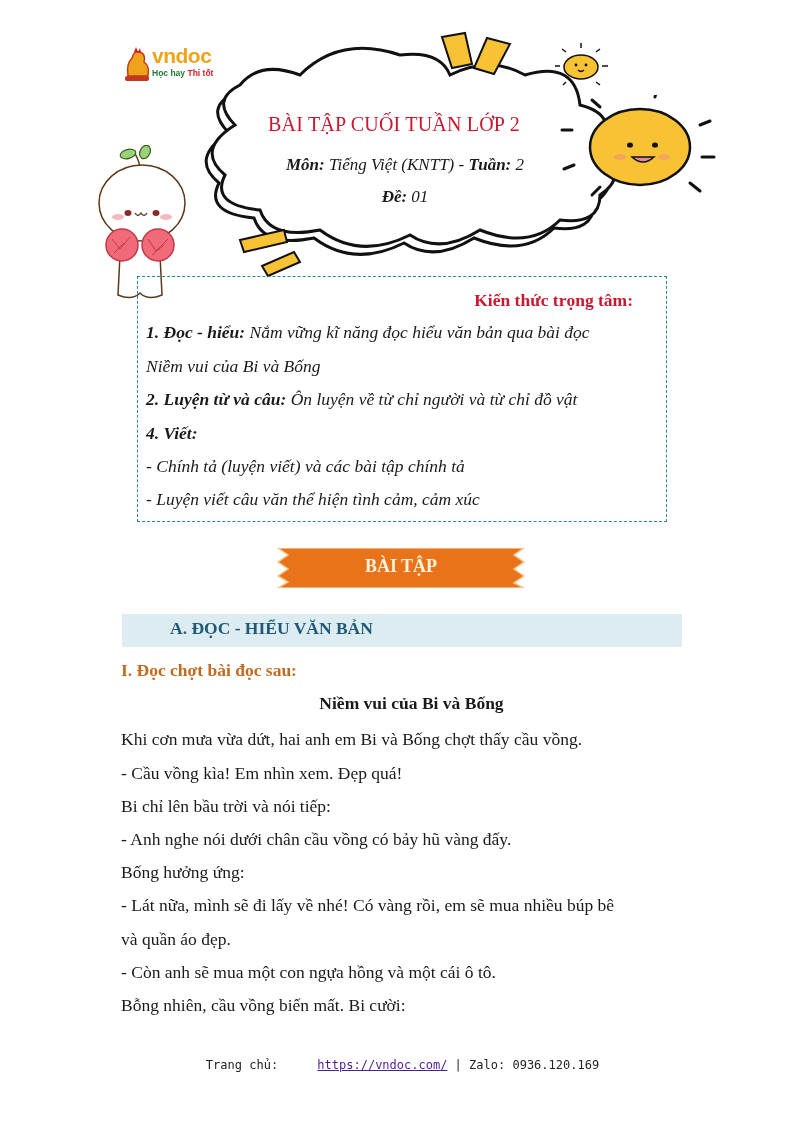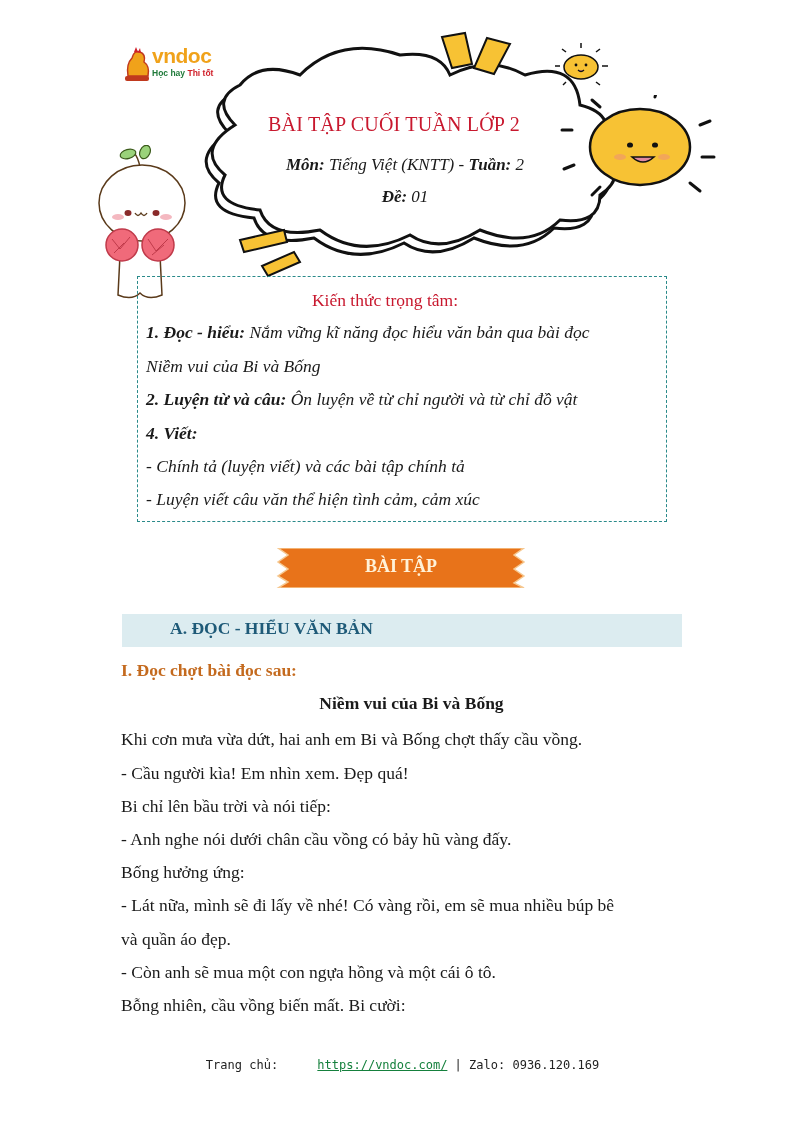"Kiến thức trọng tâm:" .kbox-title { font-weight: normal -> bold; text-align: center -> right }
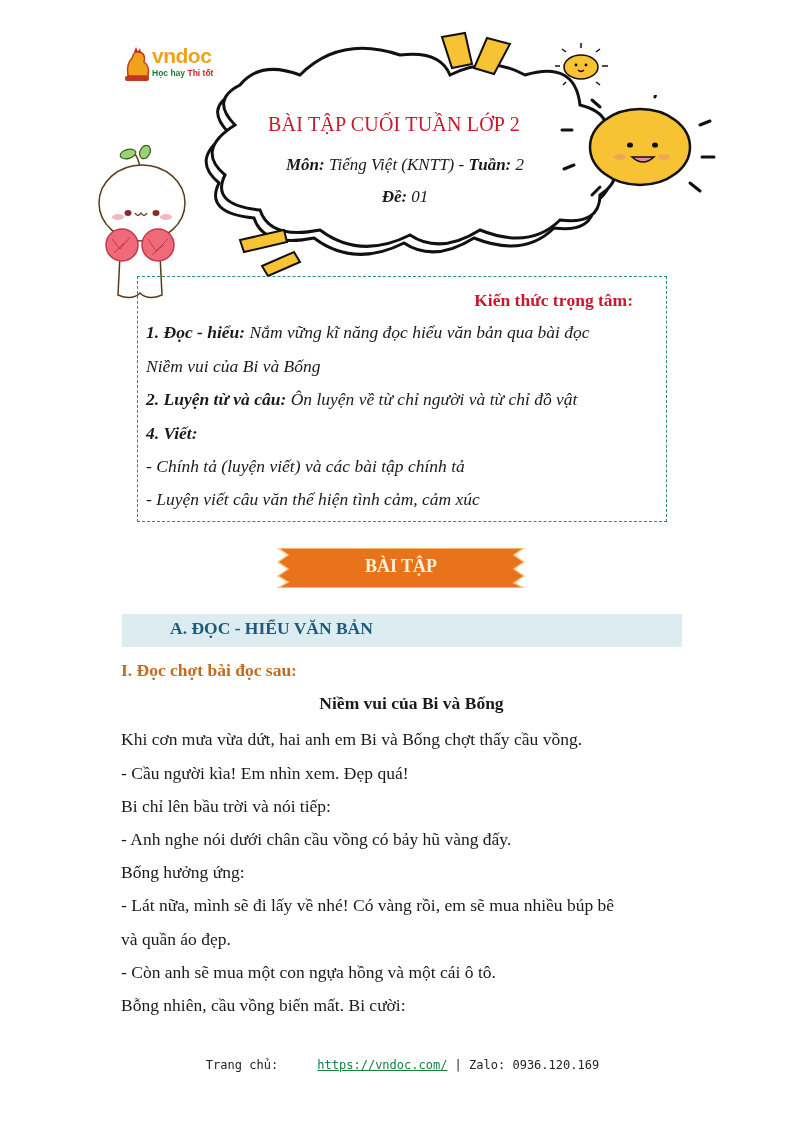"- Cầu người kìa! Em" div.abs { text: người -> vồng }
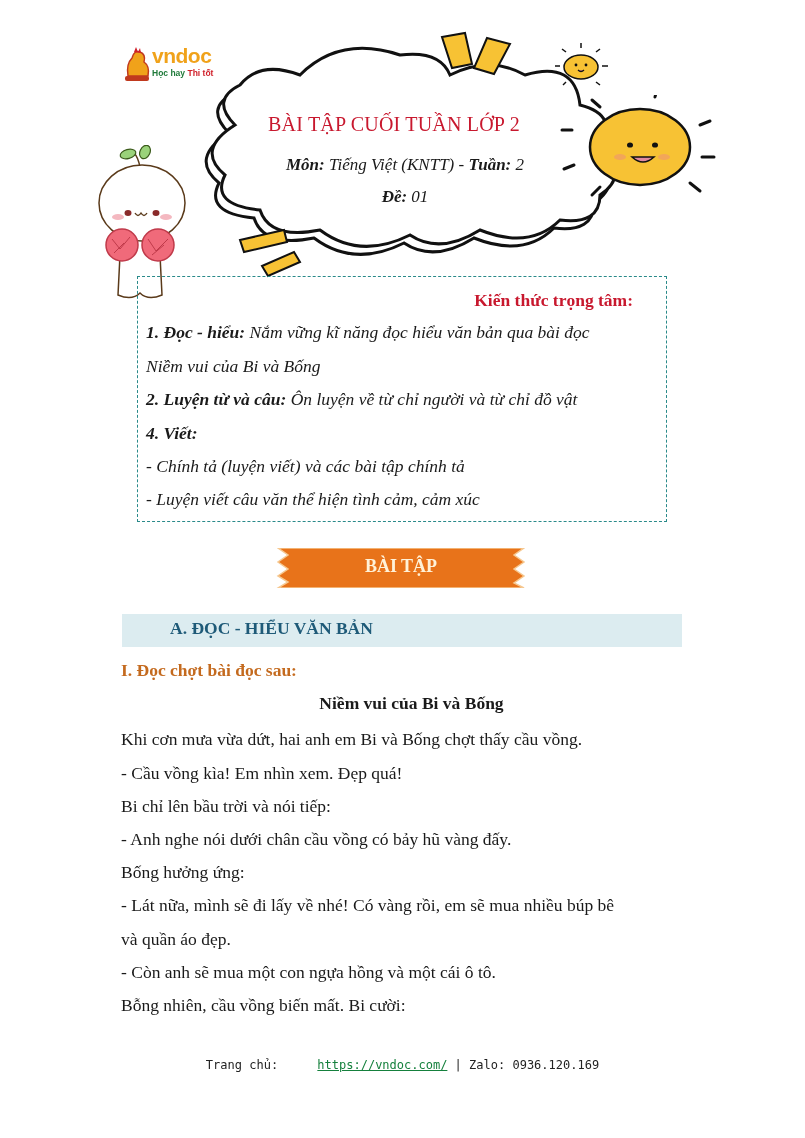"https://vndoc.com/" .footer a { color: #15803d -> #4c1d95 }
